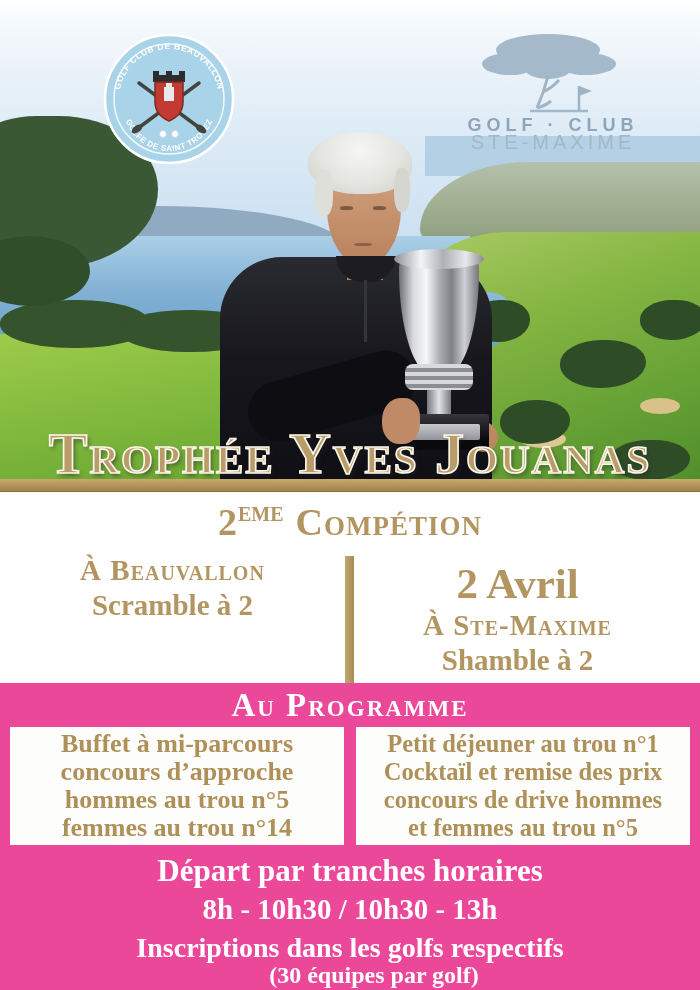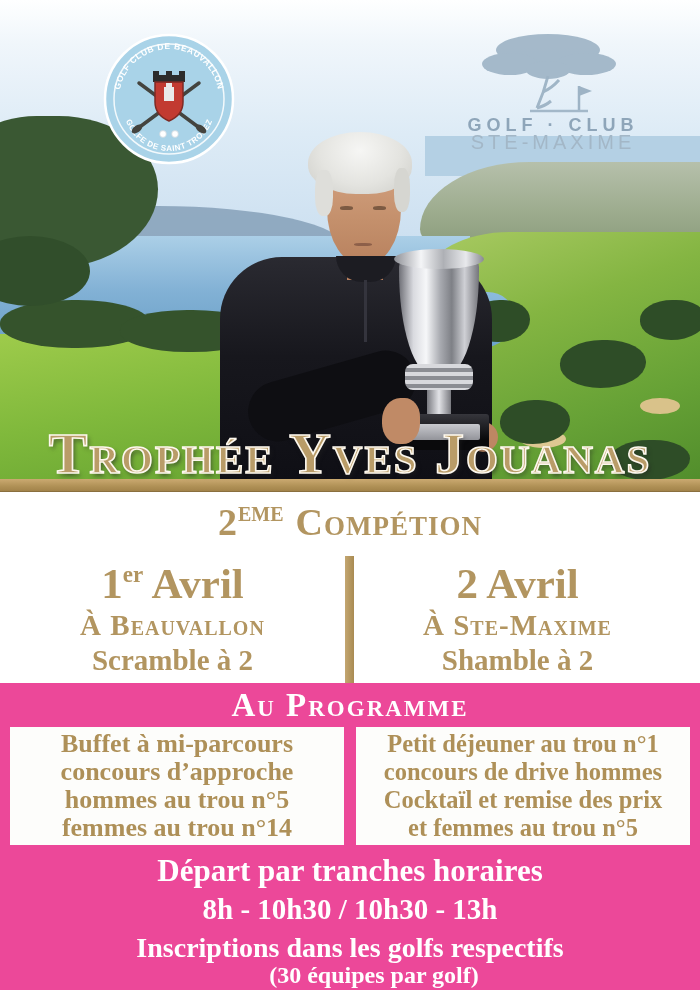"1er Avril" div.day { html: <div><span>1</span><span>er</span><span> Avril</span></div> -> none }
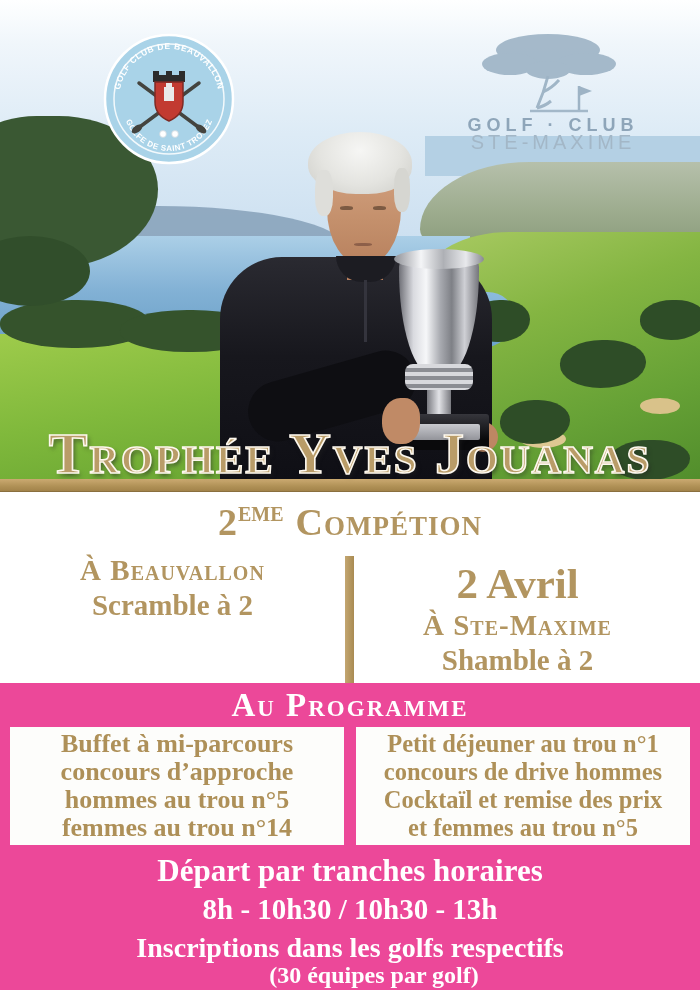"concours de drive hommes" div.prog-line { order: before "Cocktaïl et remise des prix" -> after "Cocktaïl et remise des prix" }
